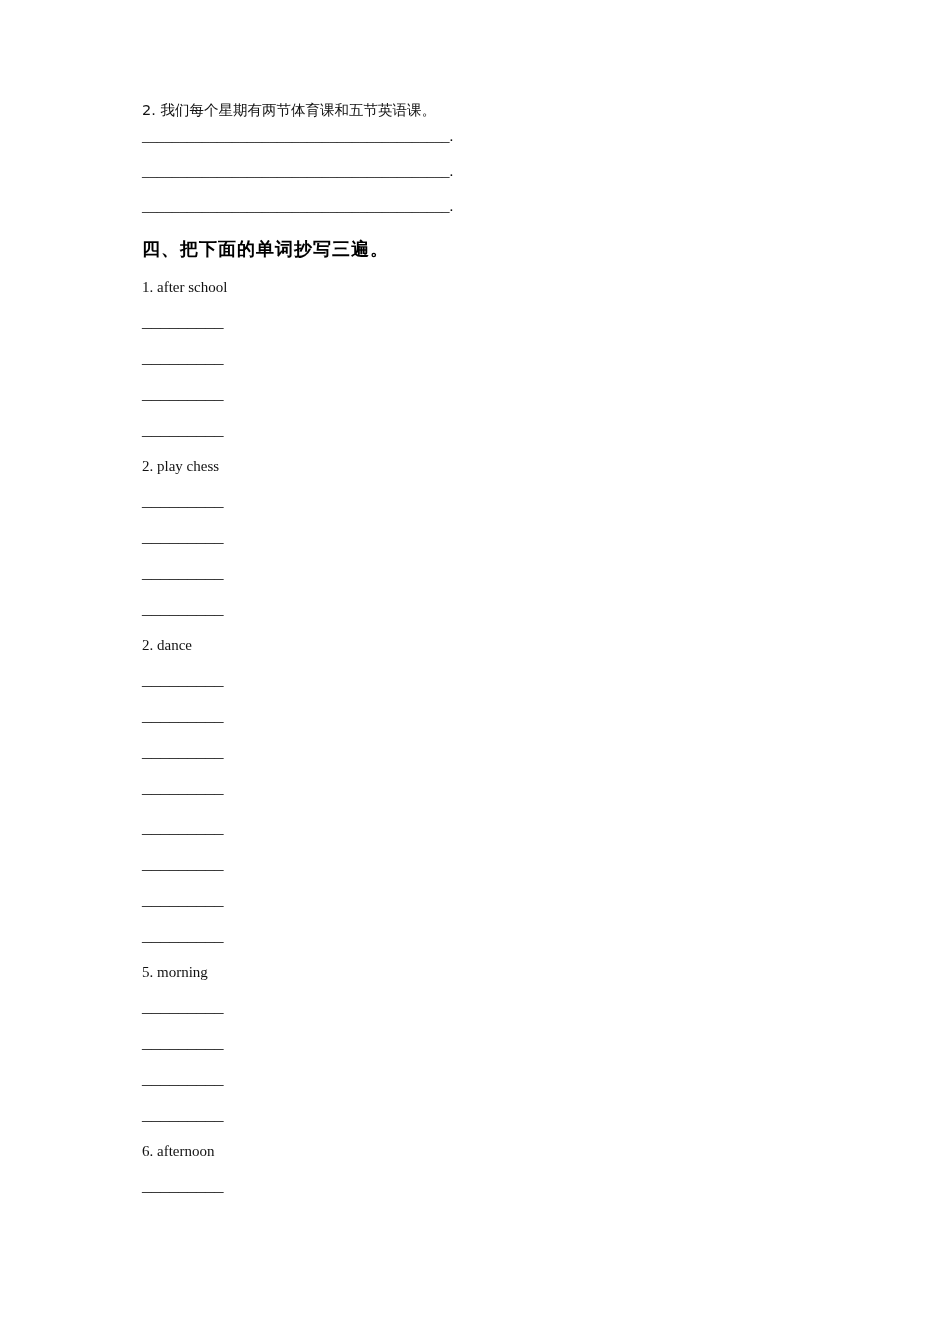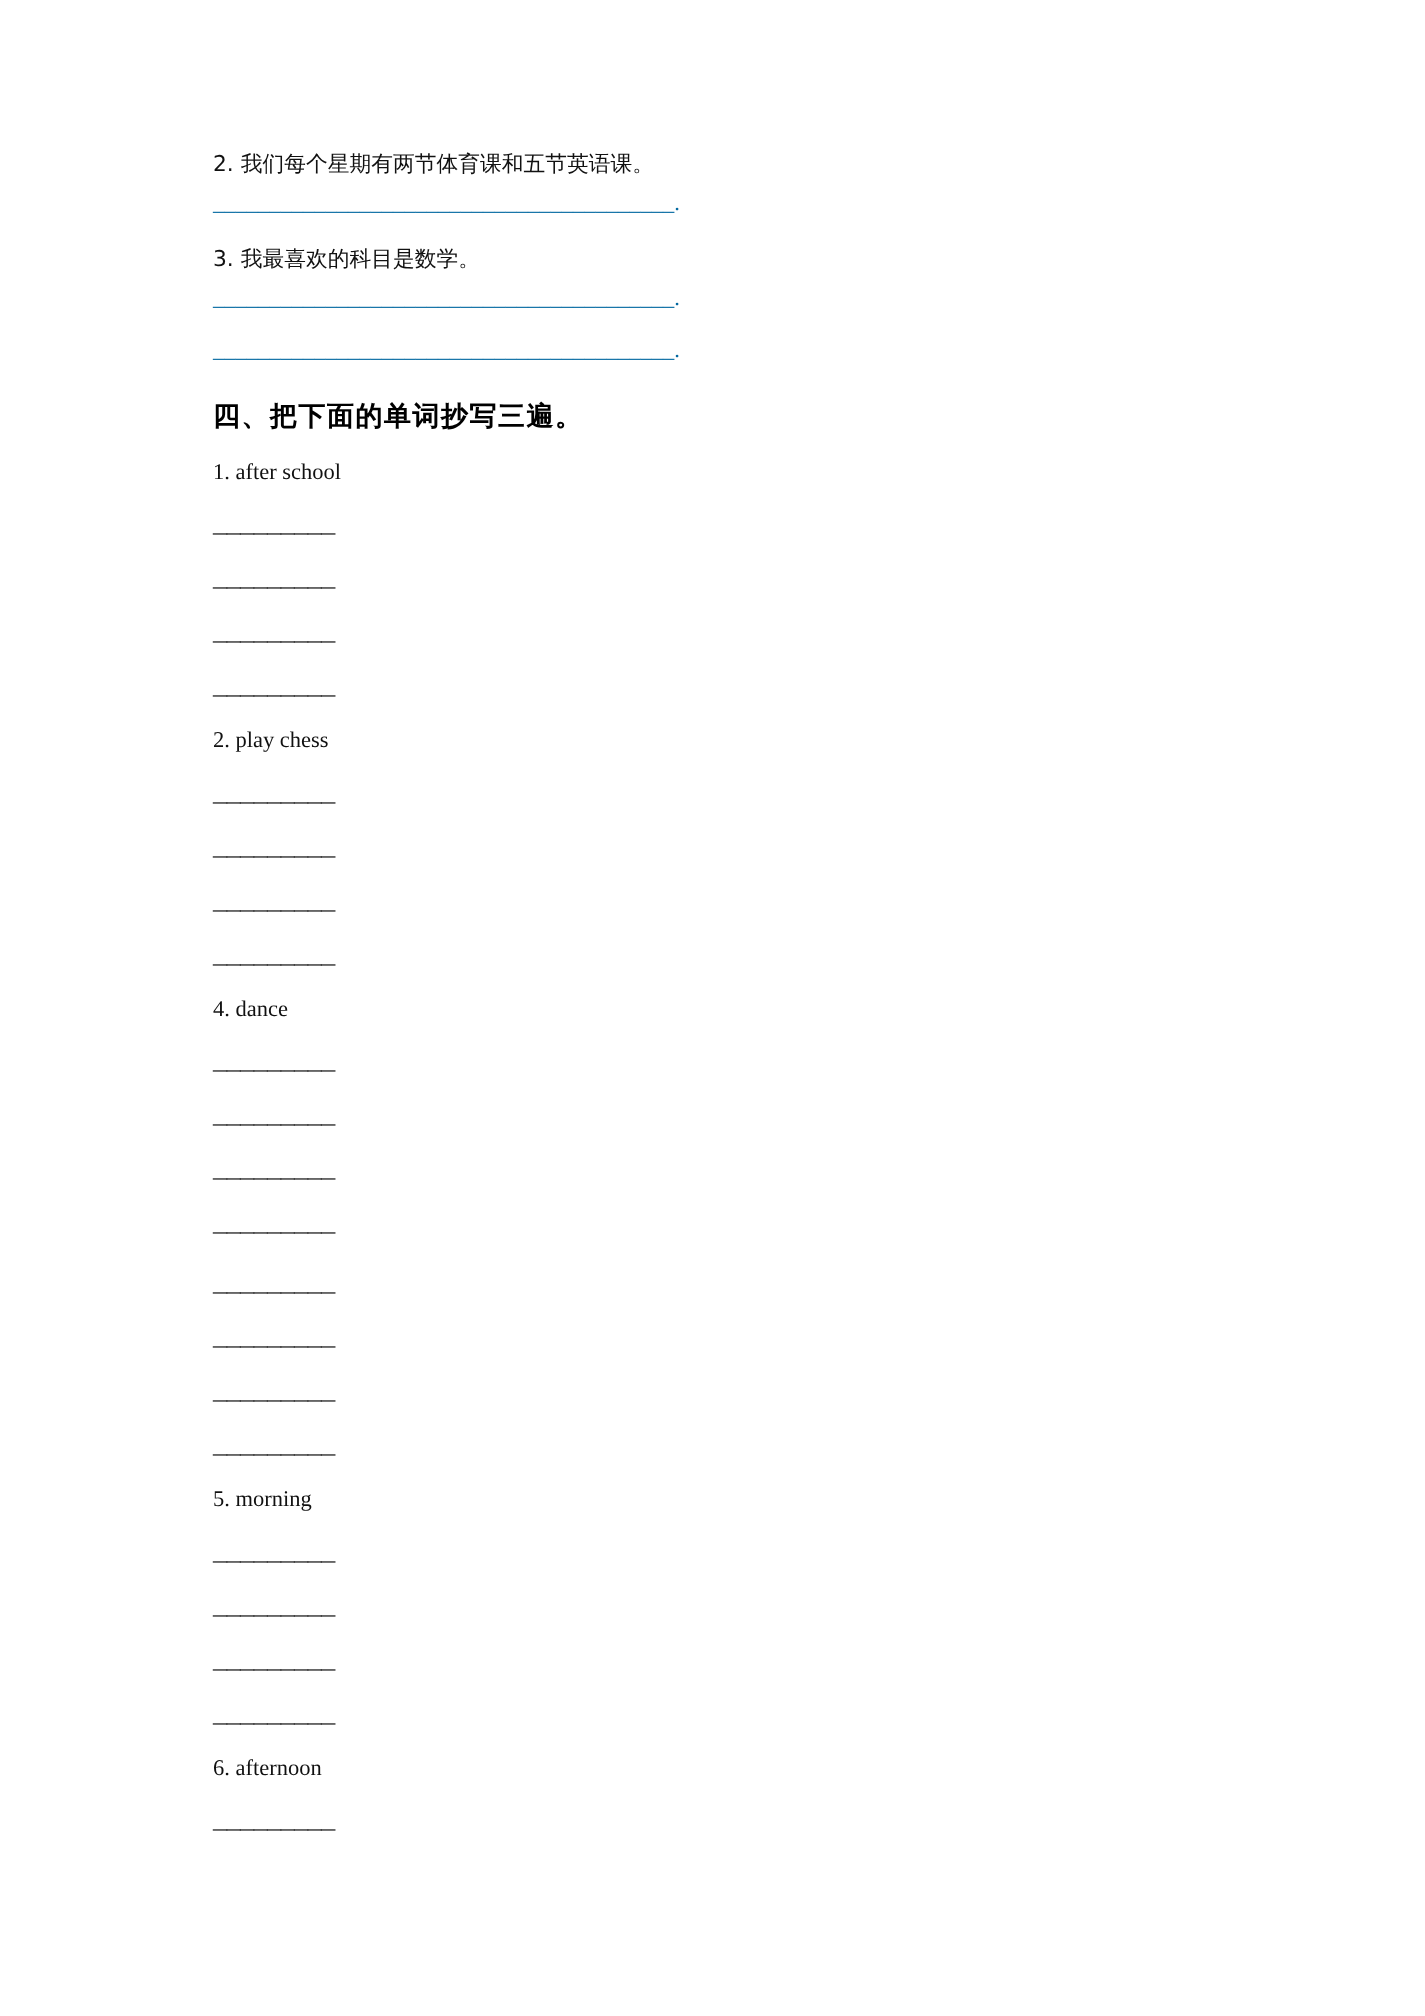"________________________________________" .answer-line { color: #0369a1 -> #000000 }
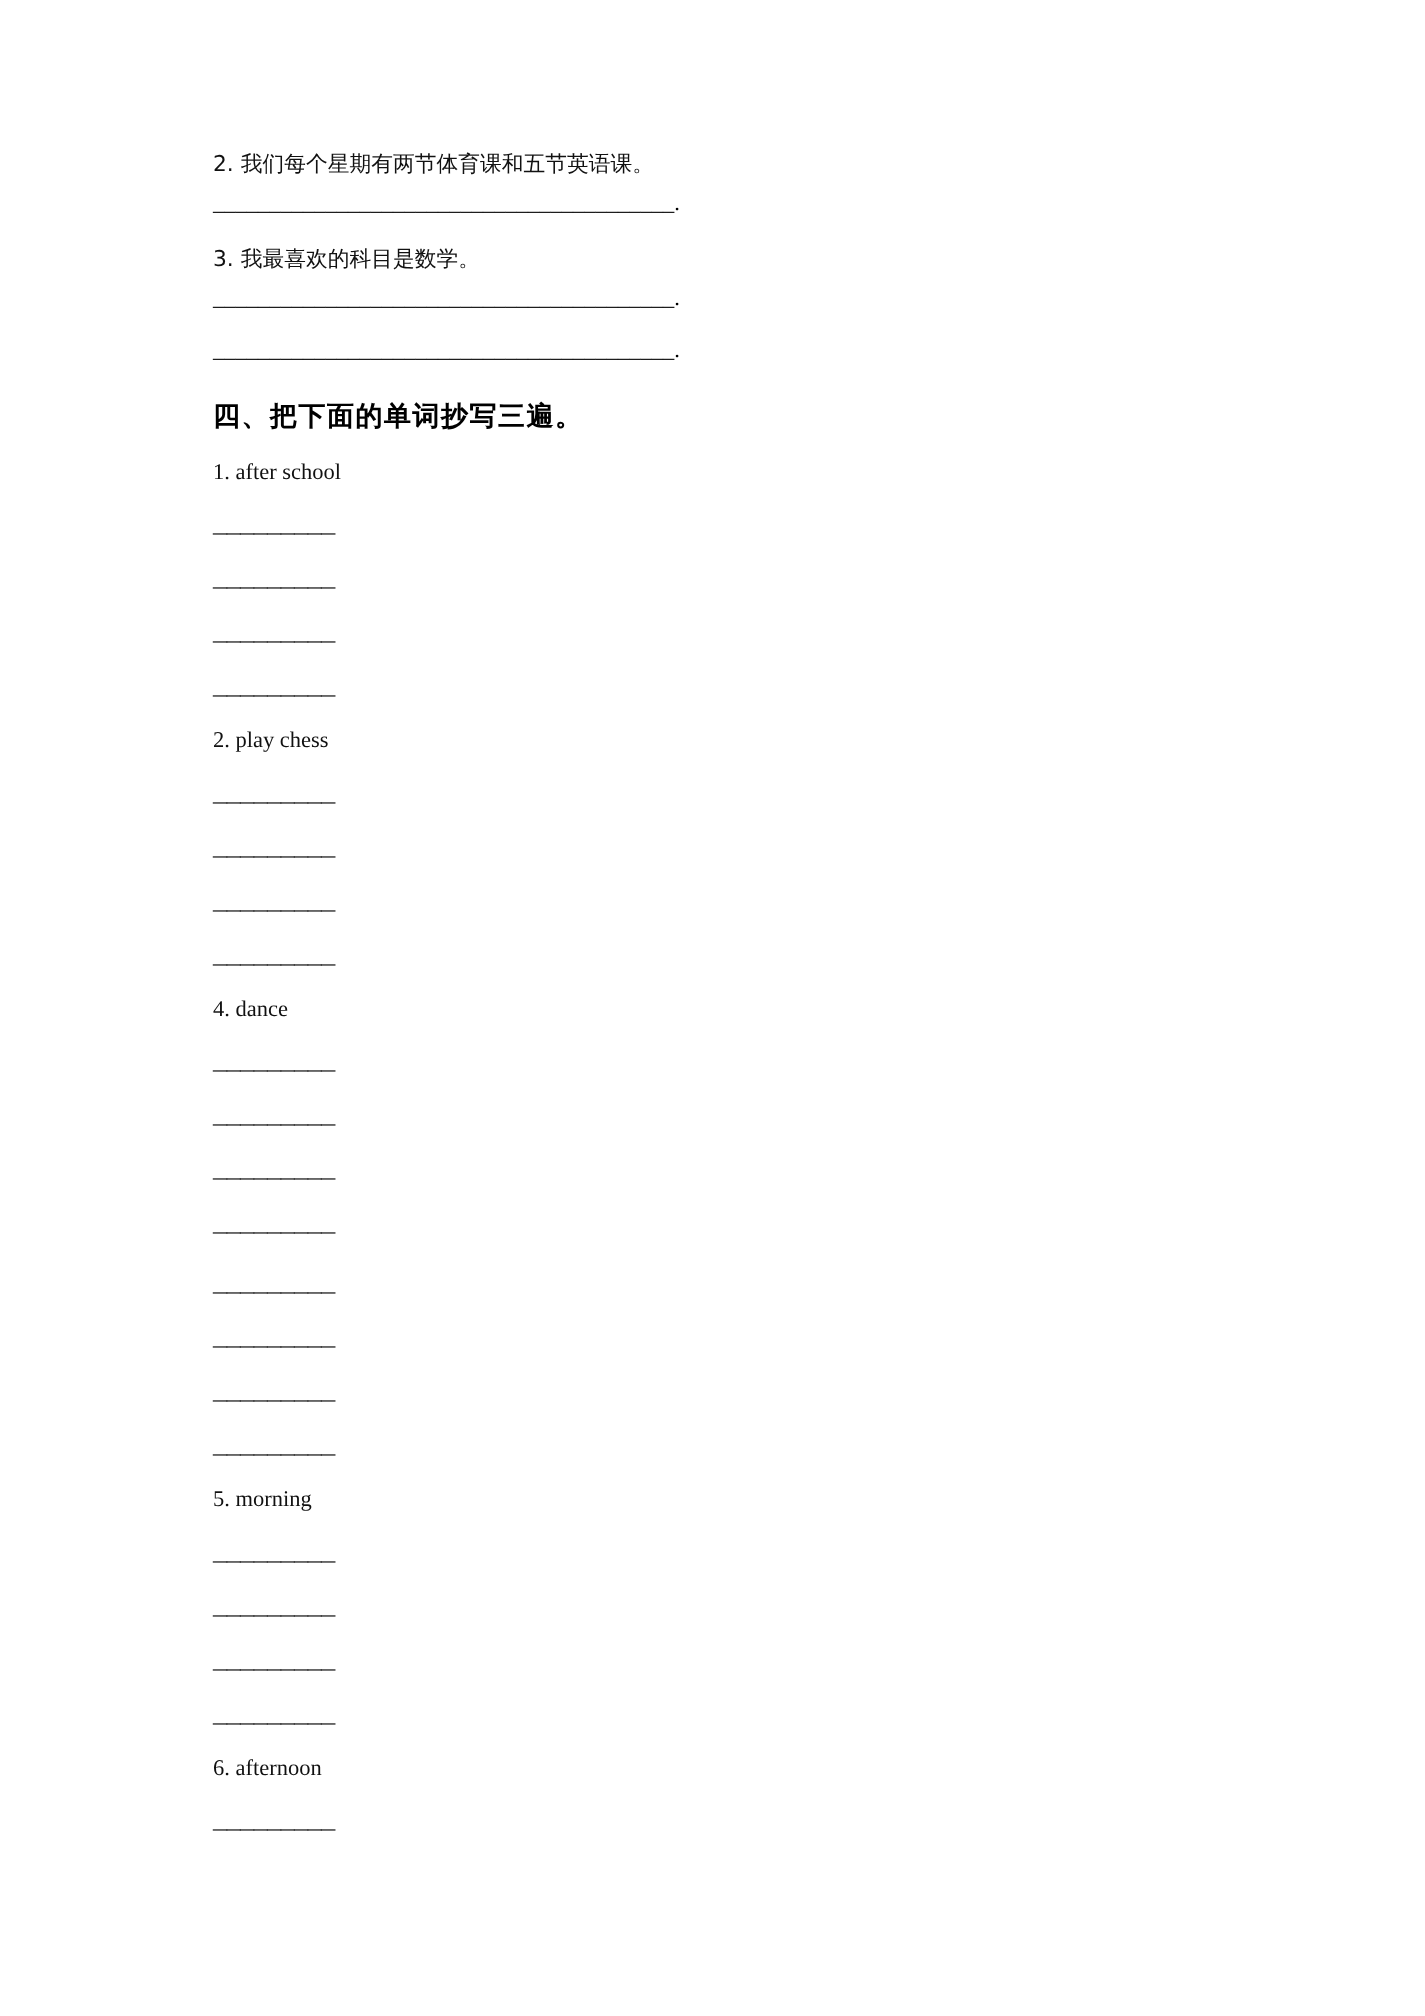"3. 我最喜欢的科目是数学。" p.translate-item { html: <p>3. 我最喜欢的科目是数学。</p> -> none }
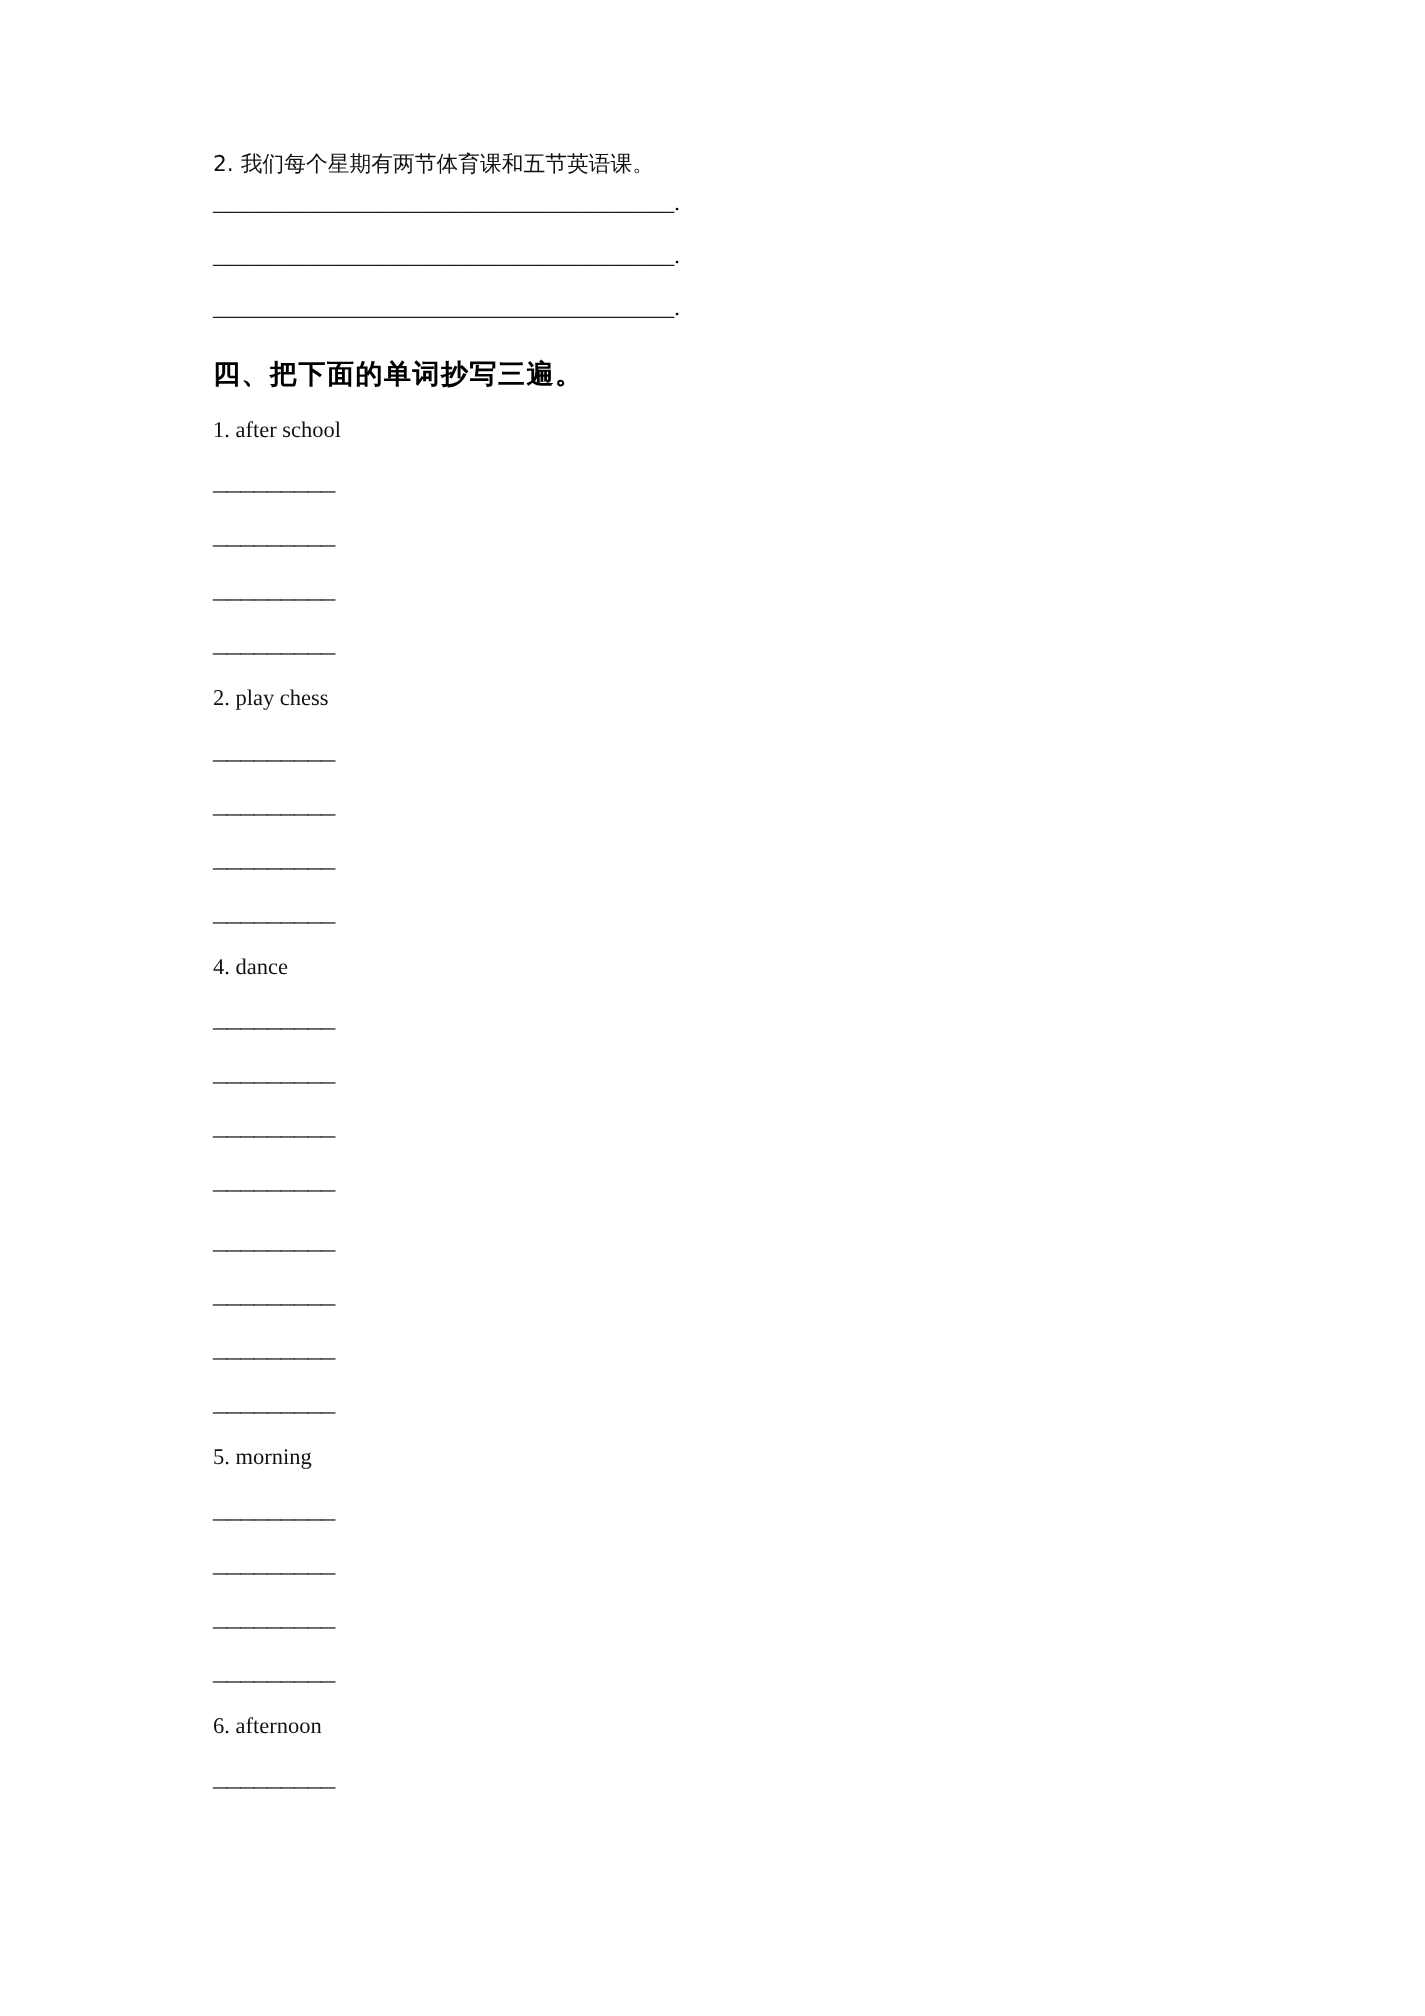"4. dance" p.word-item { text: 4 -> 2 }
